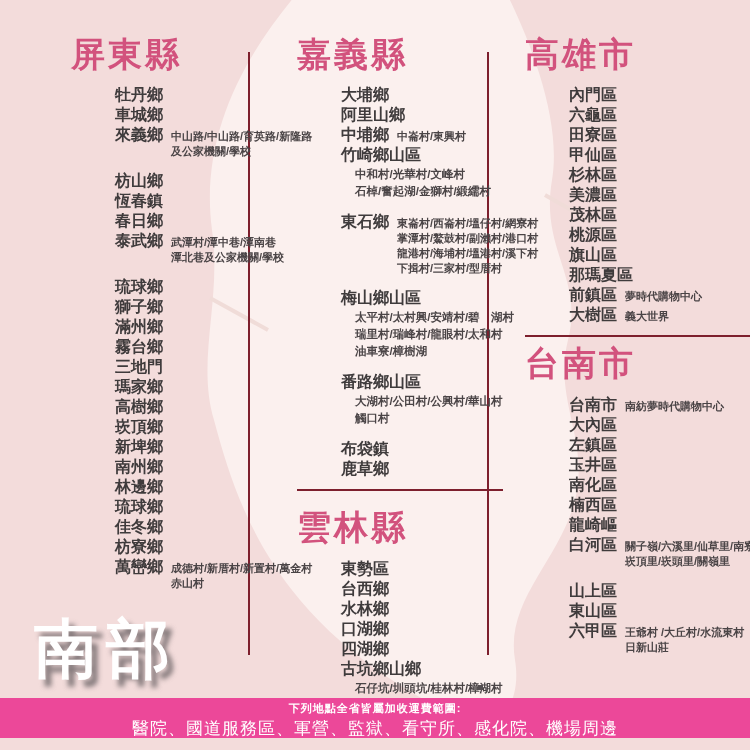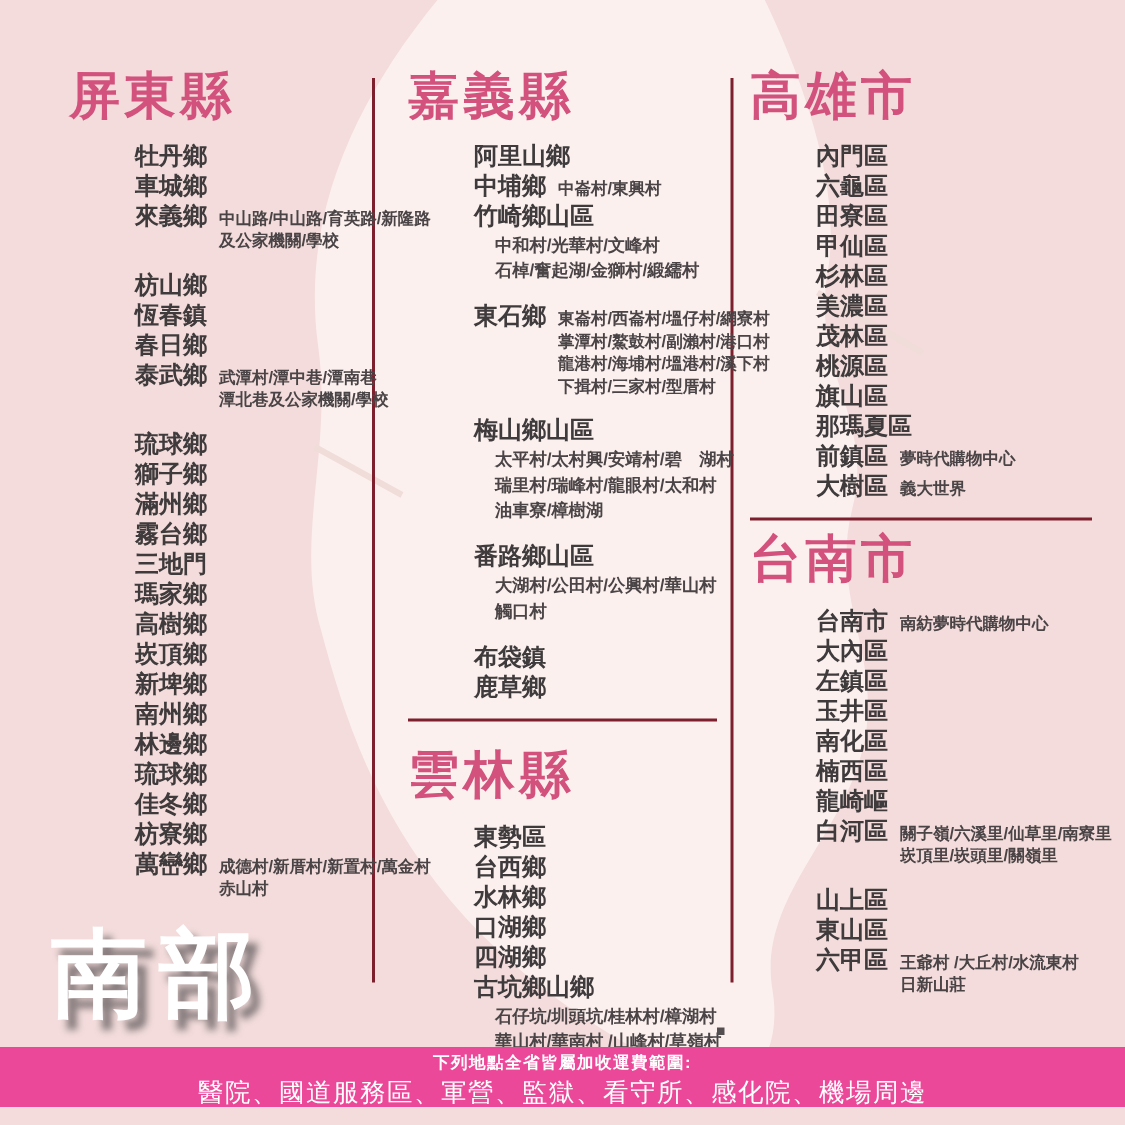"屏東縣" .col { margin-left: none -> 25px; top: 46px -> 36px }
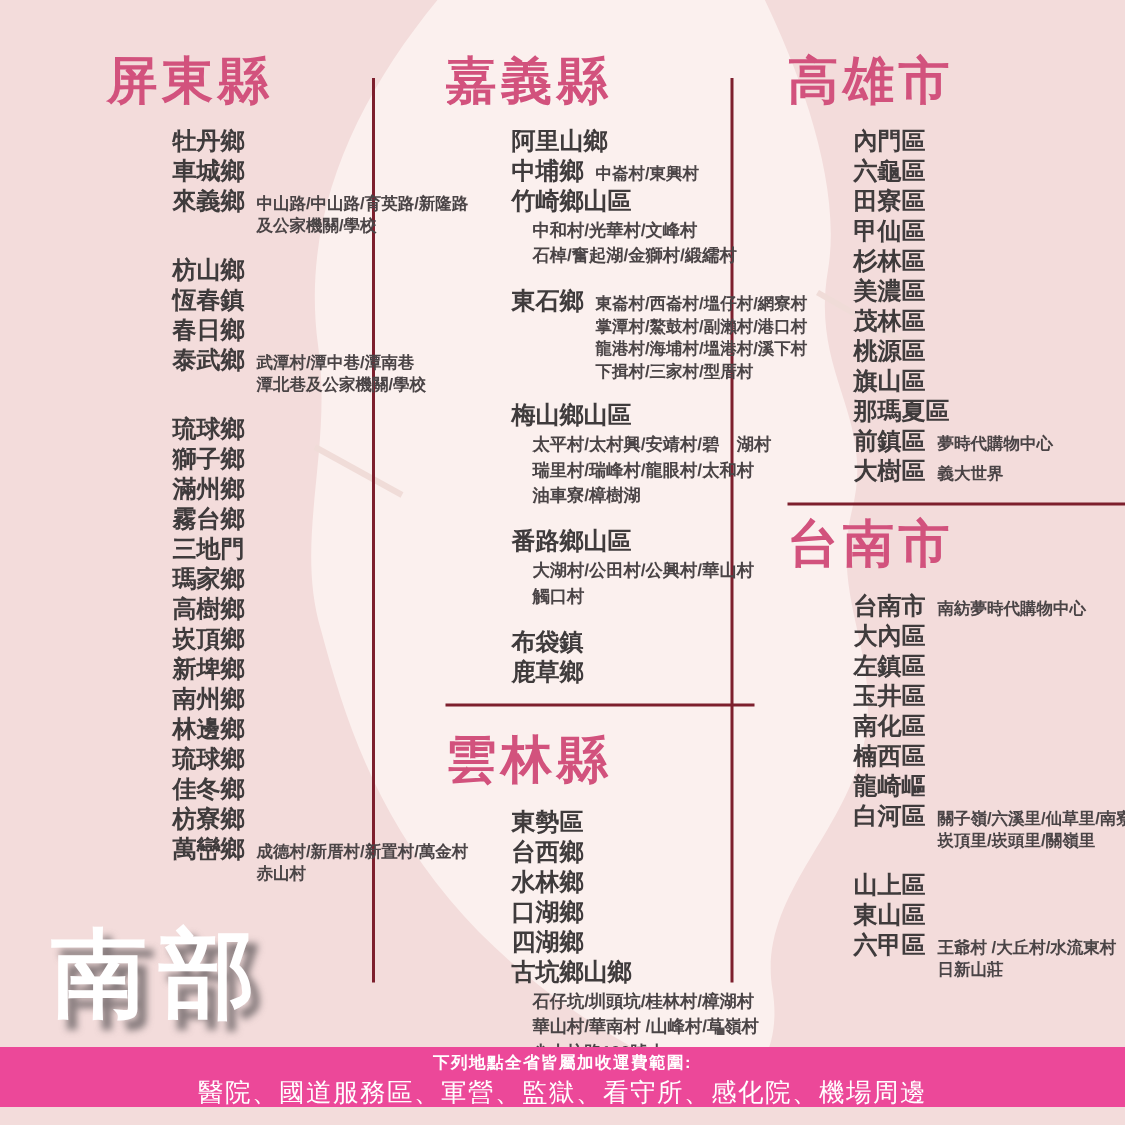"大埔鄉" div.row { html: none -> <div> <span>大埔鄉</span> </div> }
